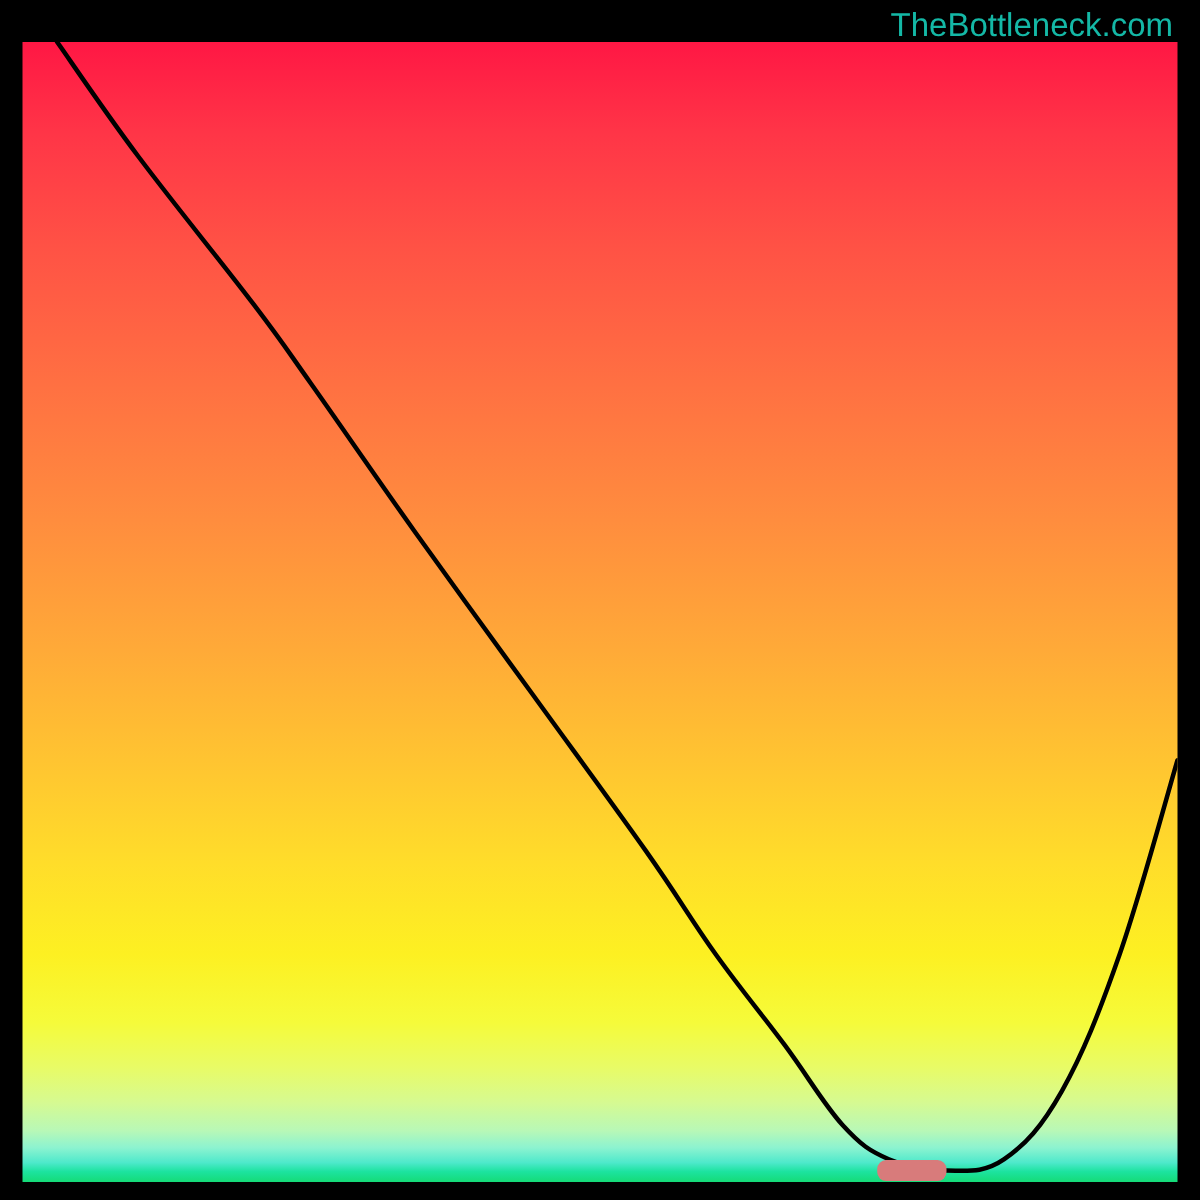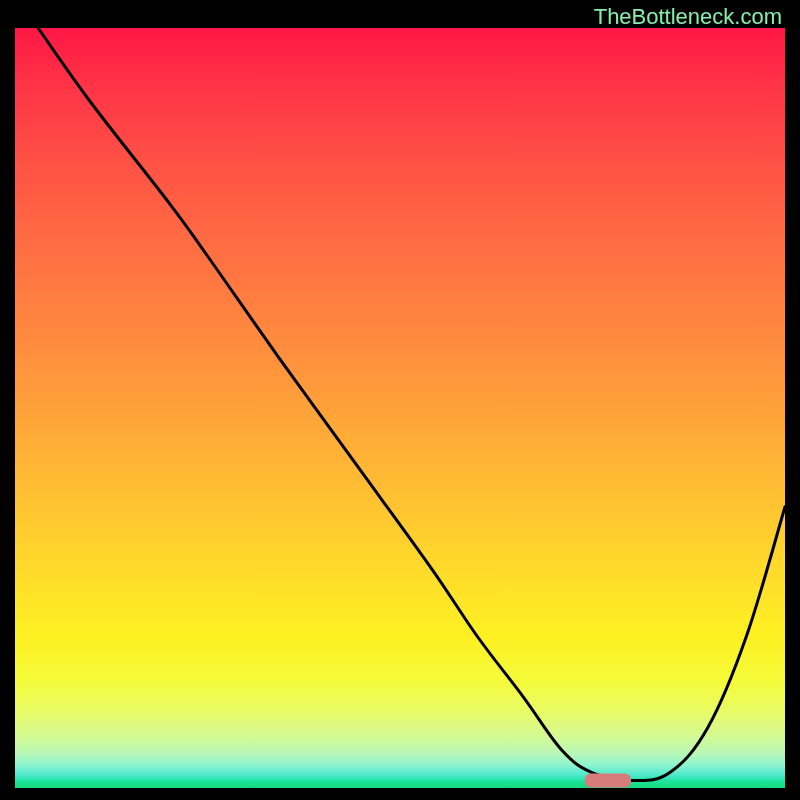"TheBottleneck.com" .watermark { color: #86efac -> #14b8a6 }
